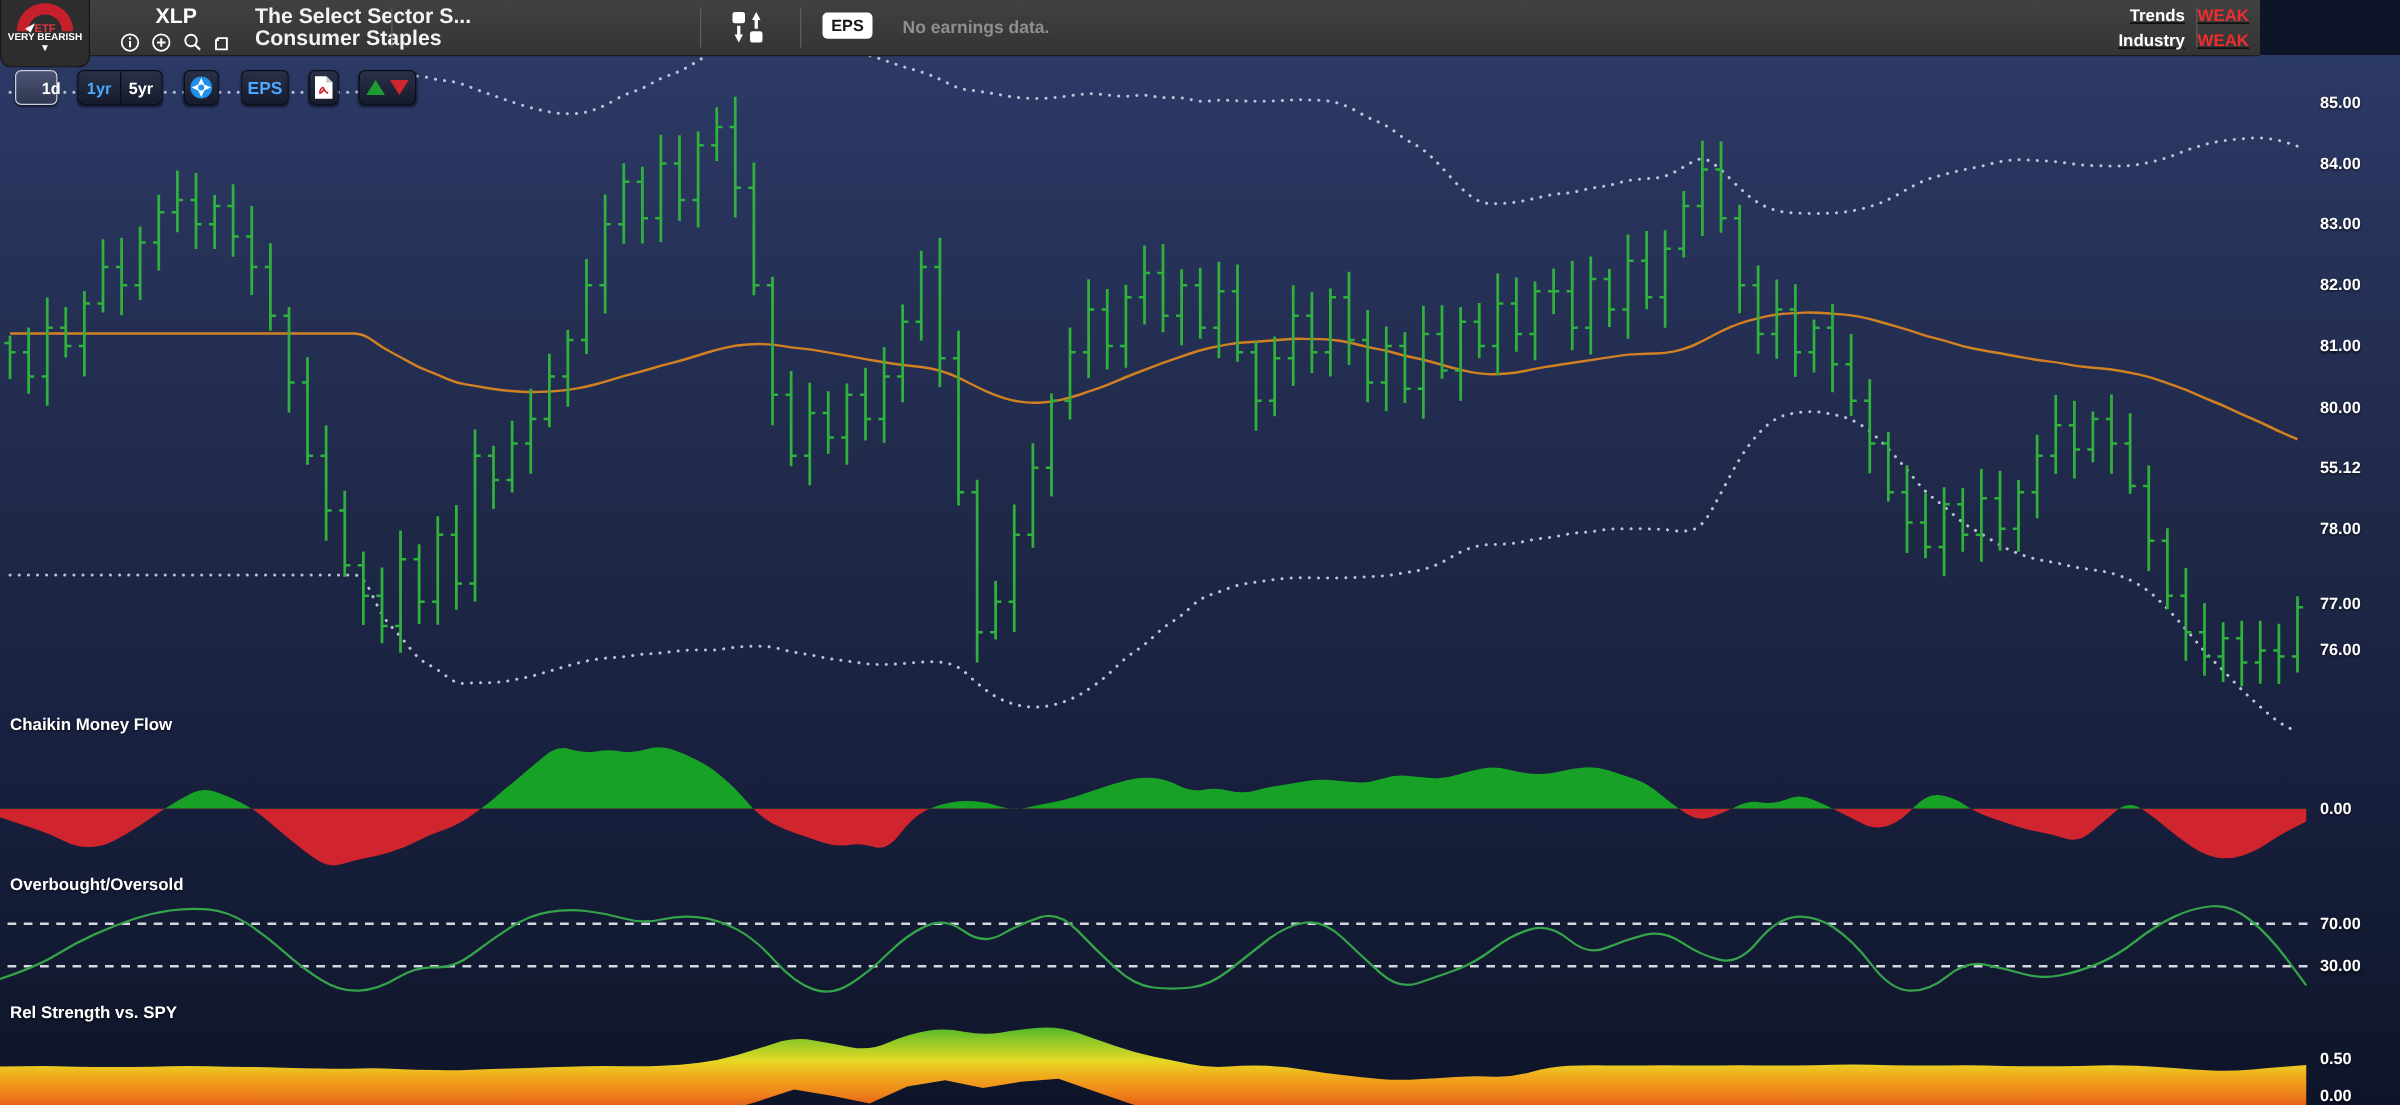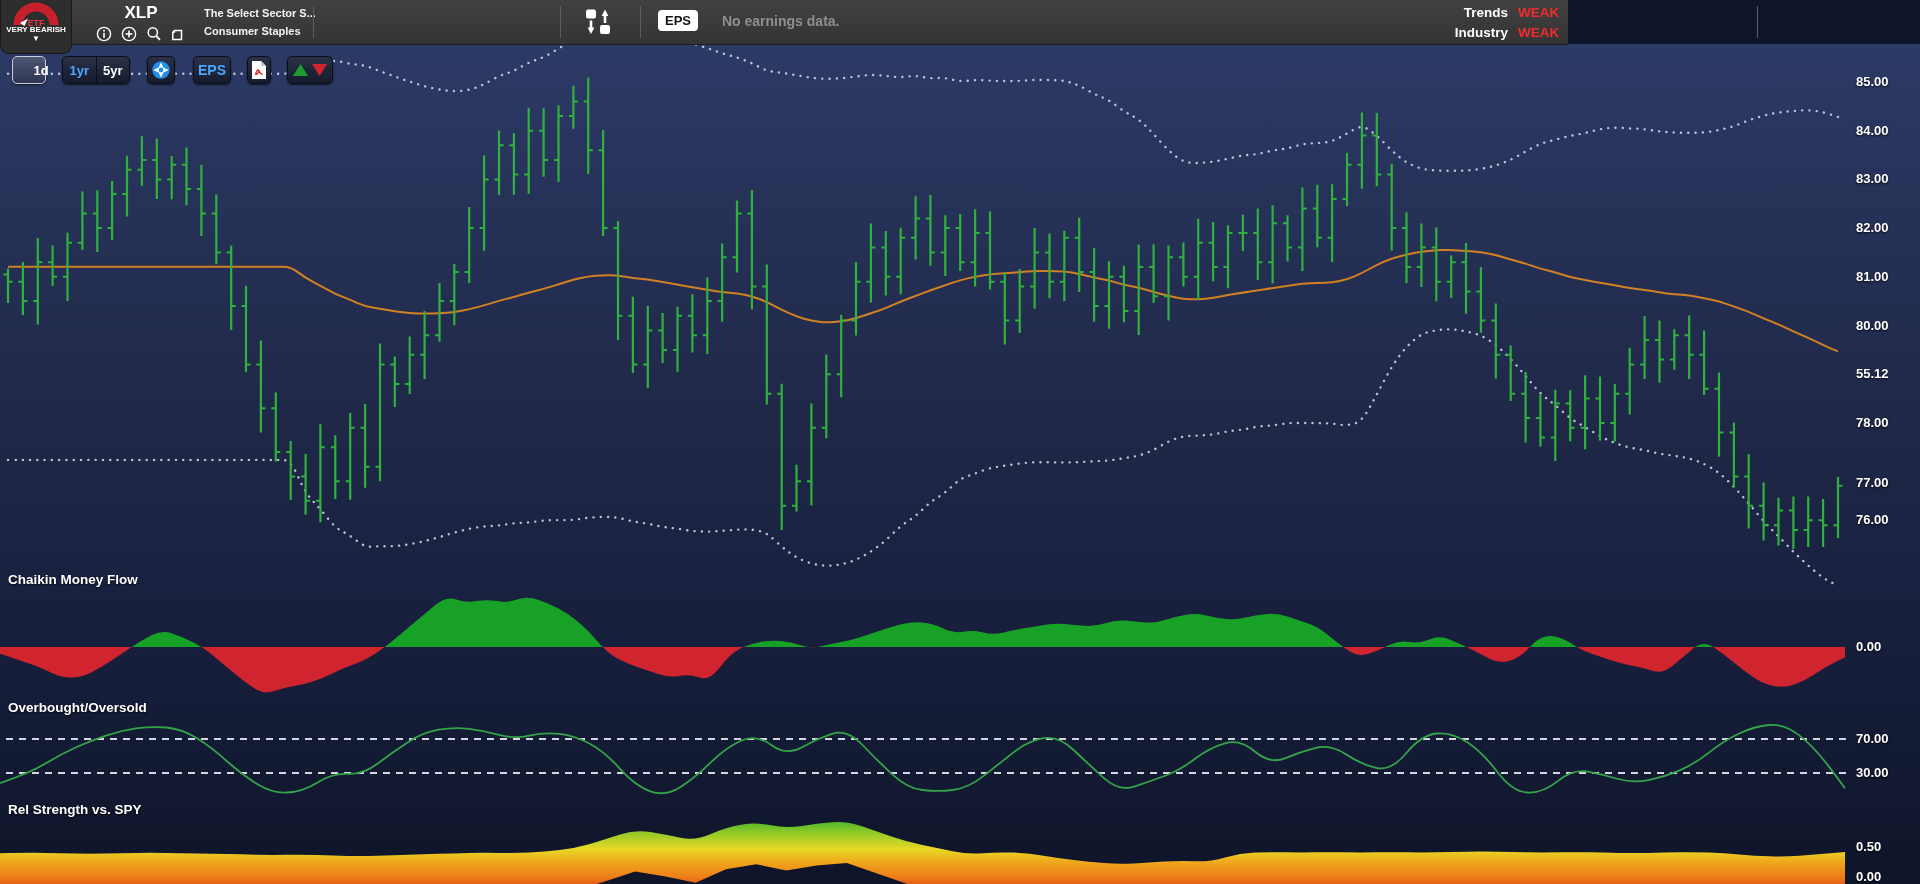"XLP" .header { width: 1568px -> 1808px }
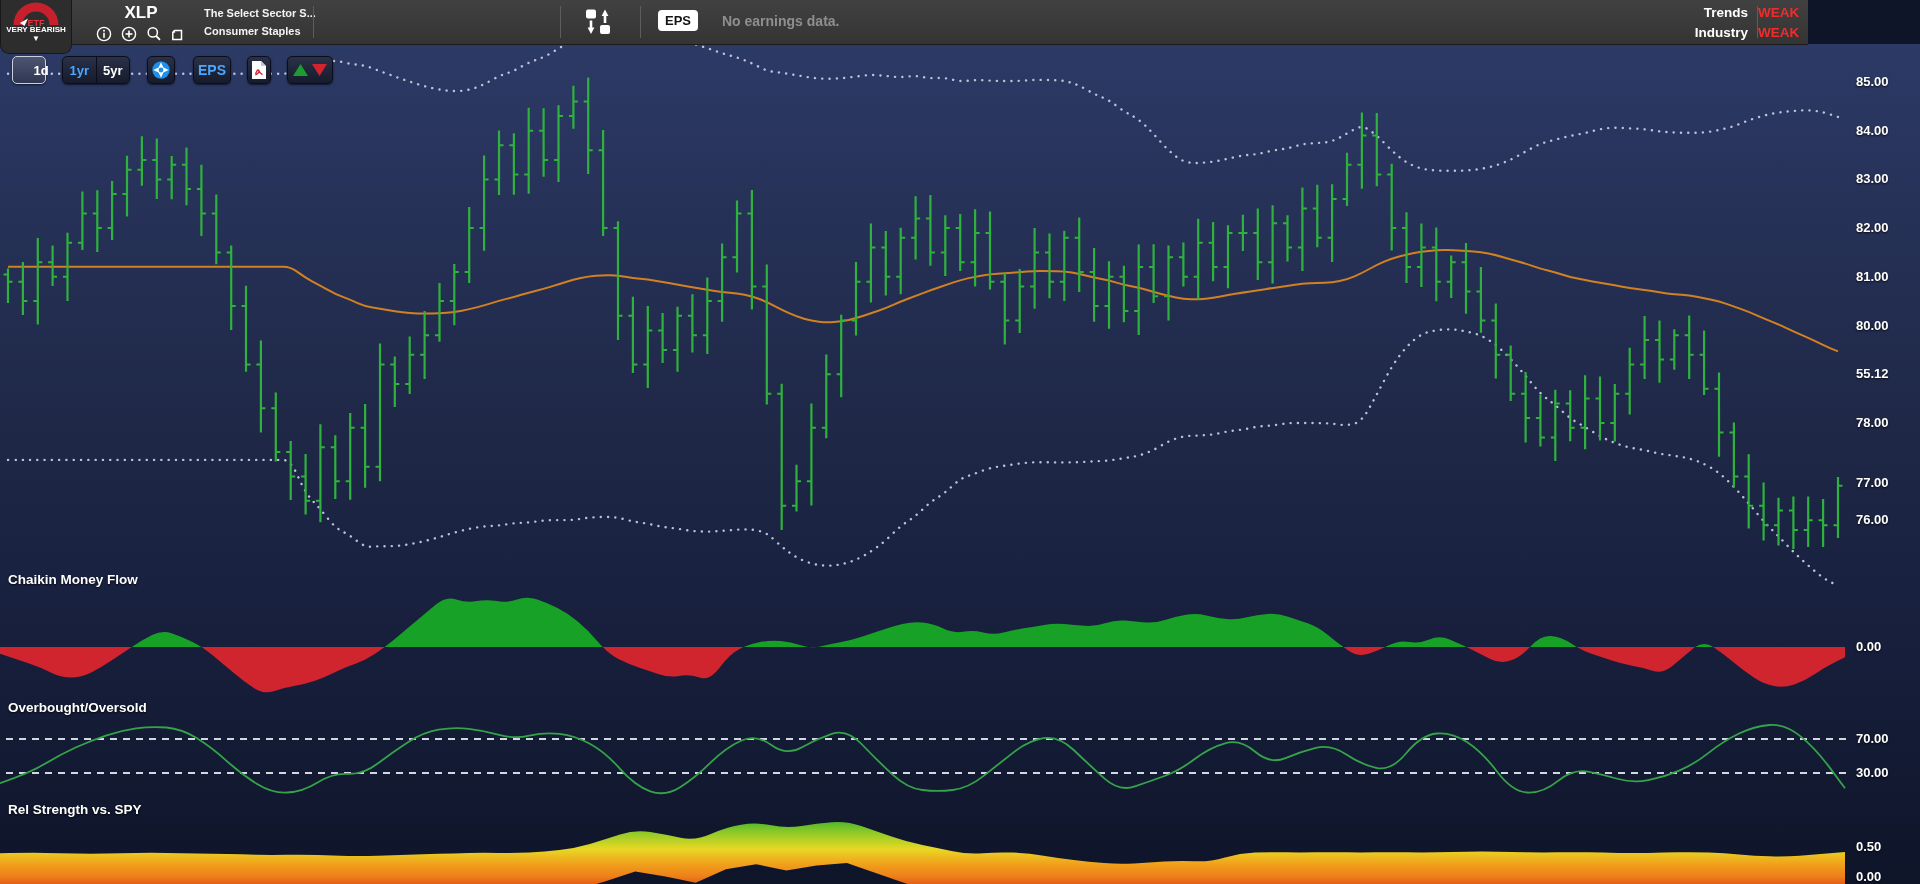"The Select Sector S..." .name-line { font-size: 11px -> 17px }
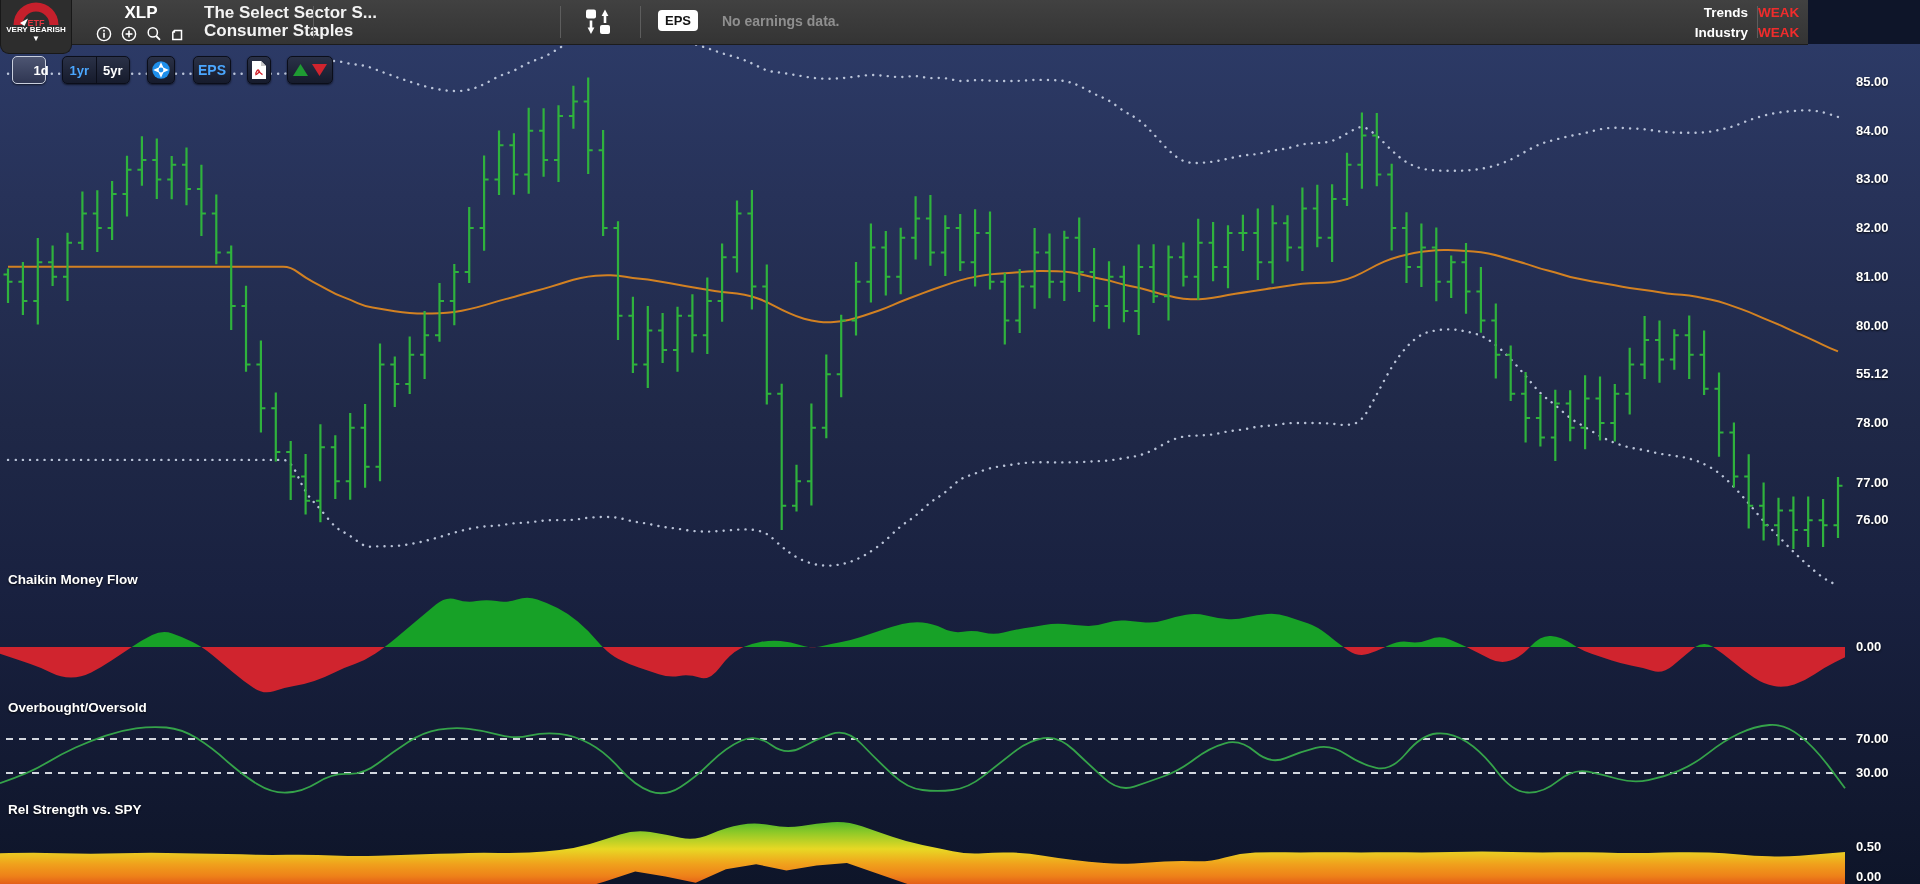"Trends" .trend-block { text-decoration: none -> underline }
